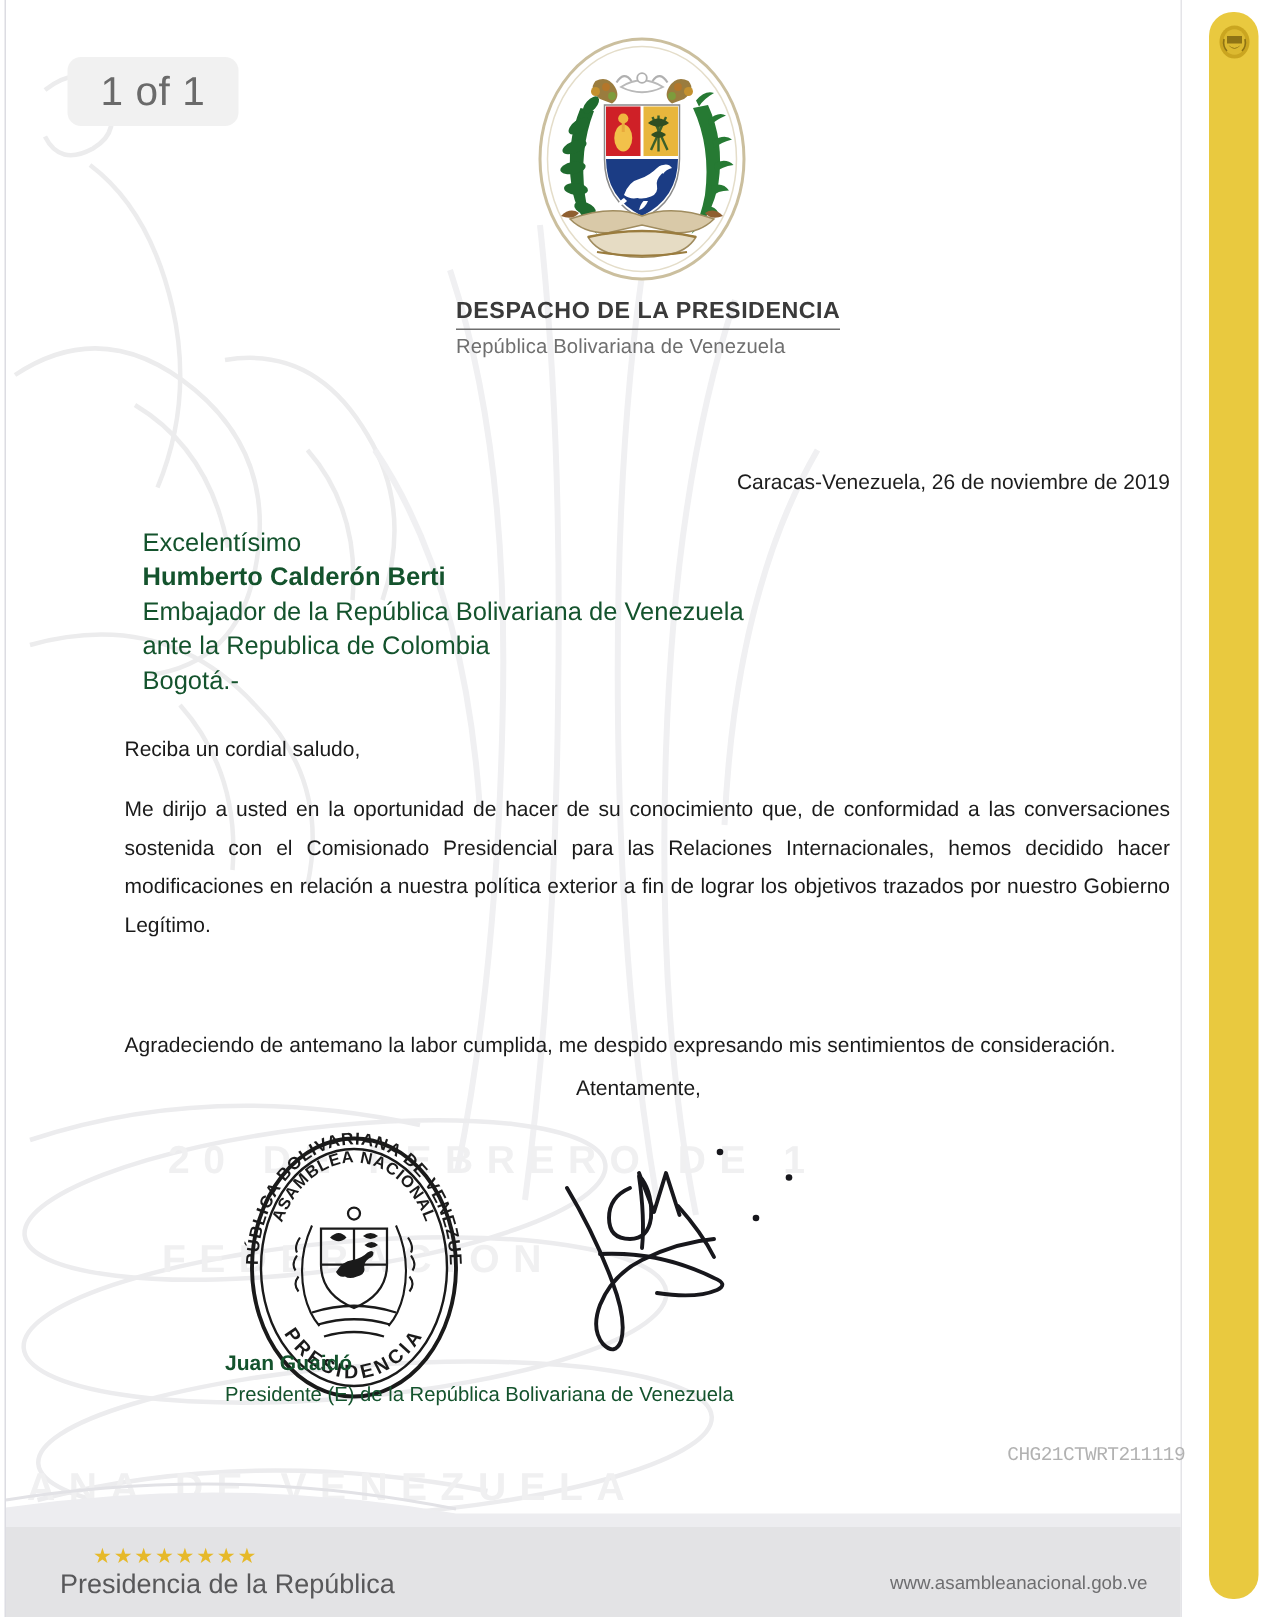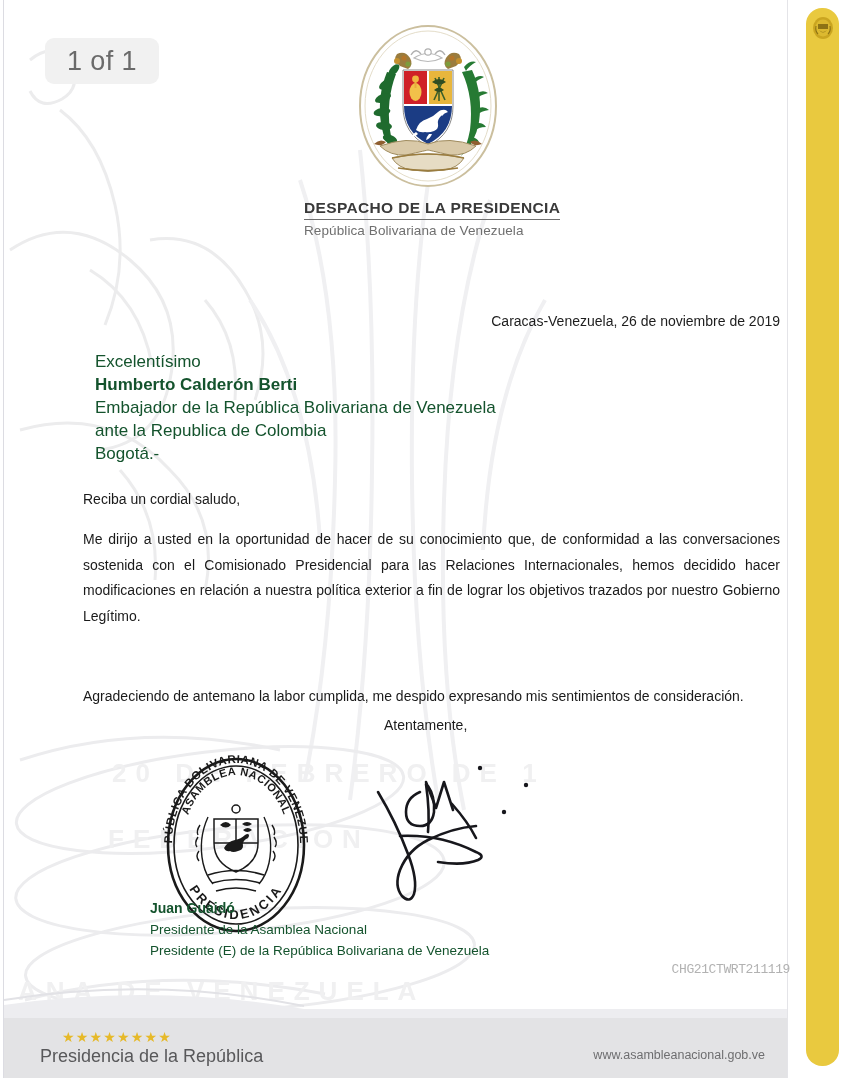"Presidente de la Asamblea Nacional" div { html: <div>Presidente de la Asamblea Nacional</div> -> none }
